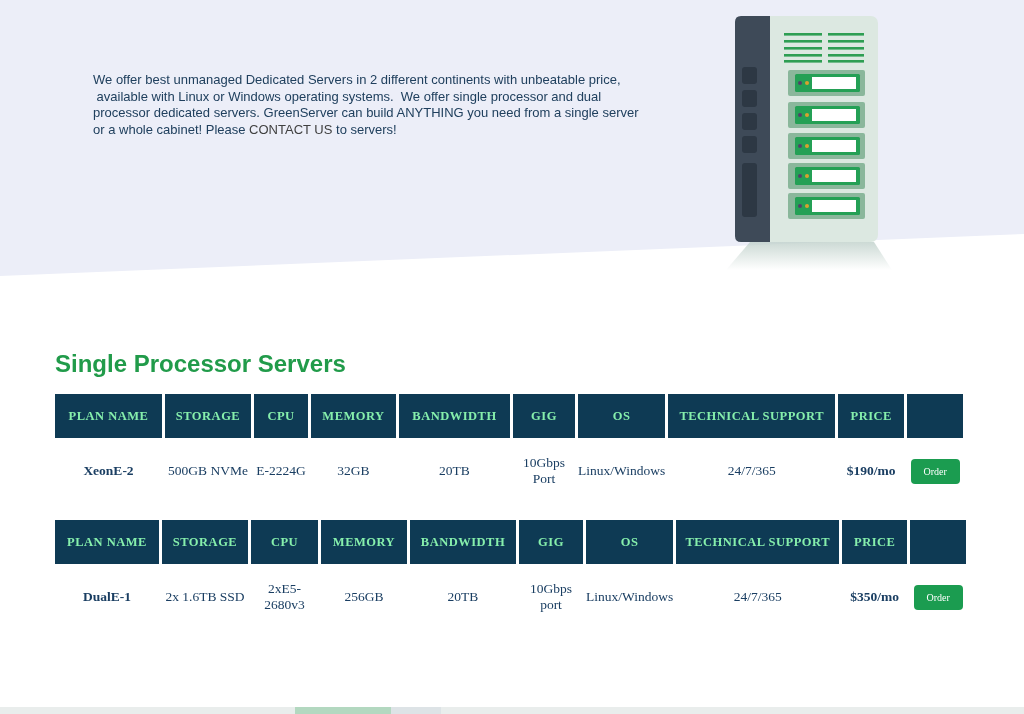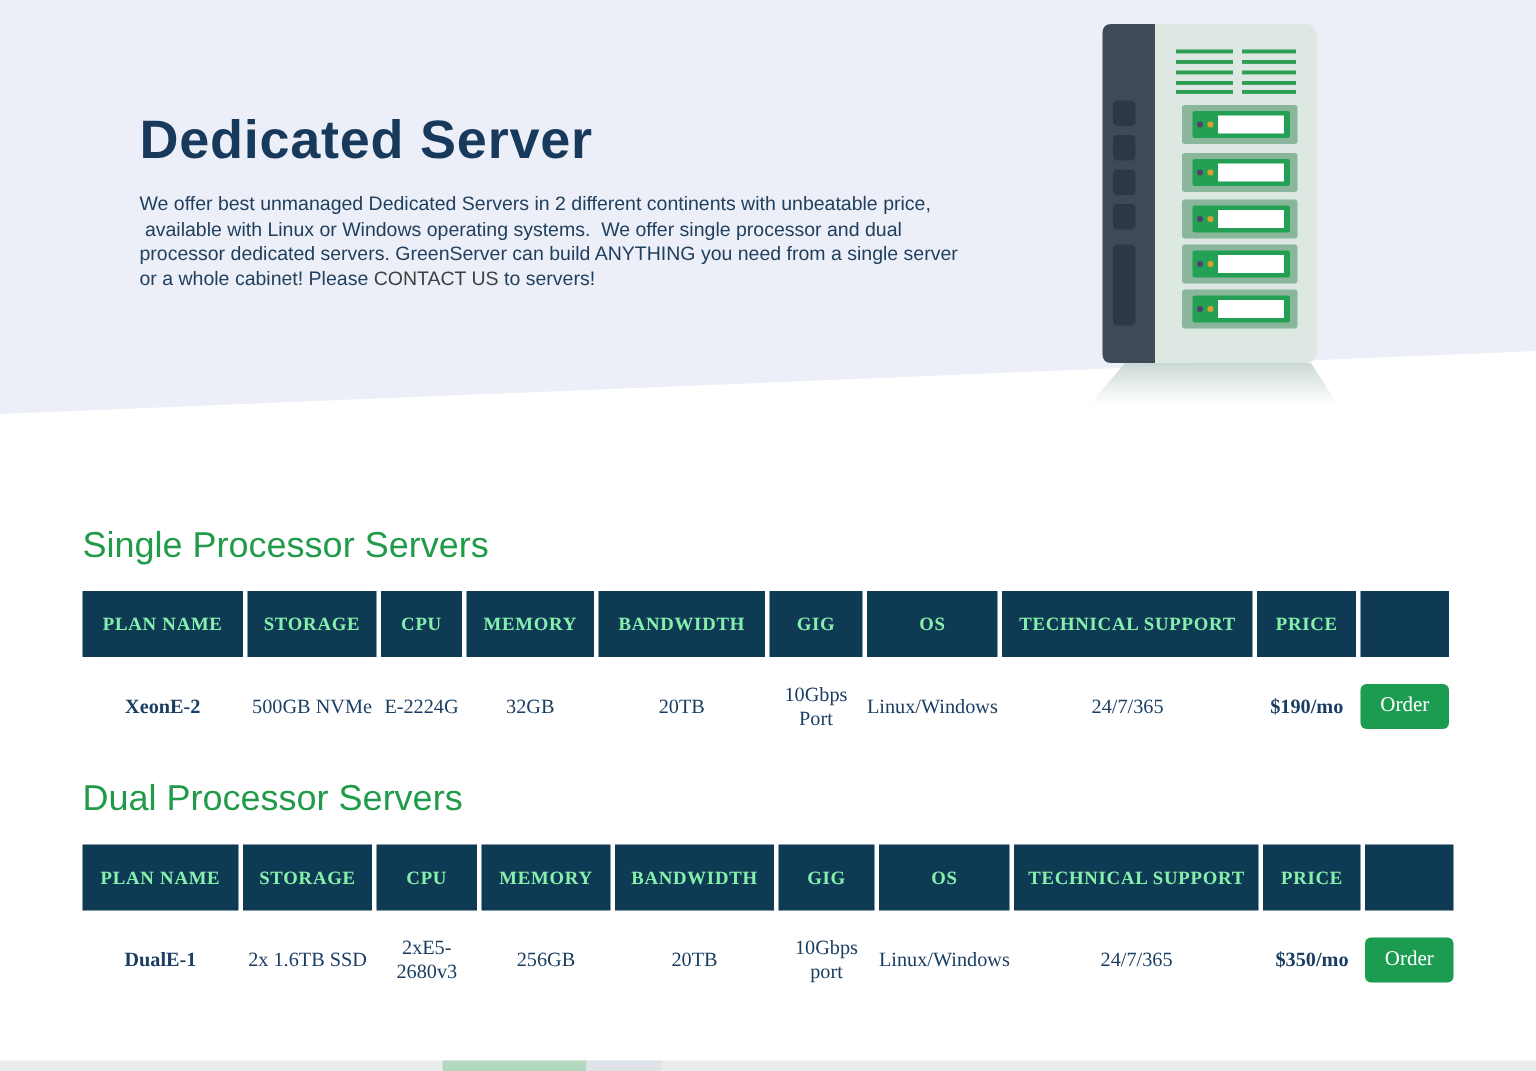"Dedicated Server" div.hero-title { html: <div>Dedicated Server</div> -> none }
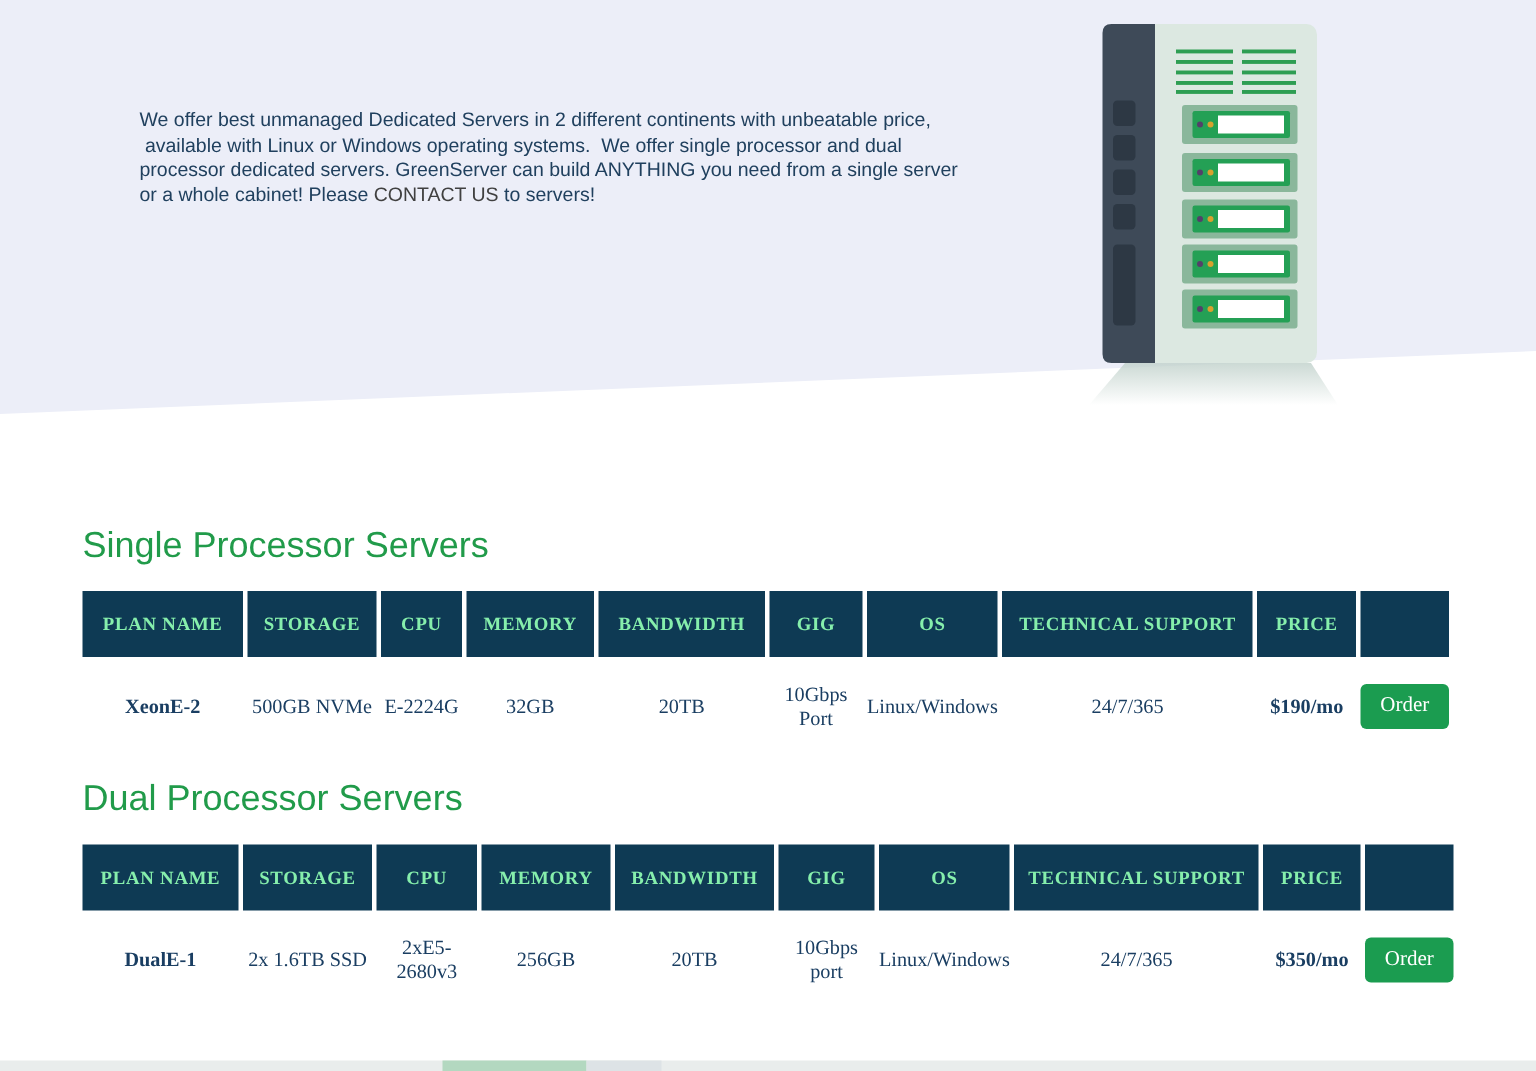"Single Processor Servers" .section-heading { font-weight: normal -> bold }
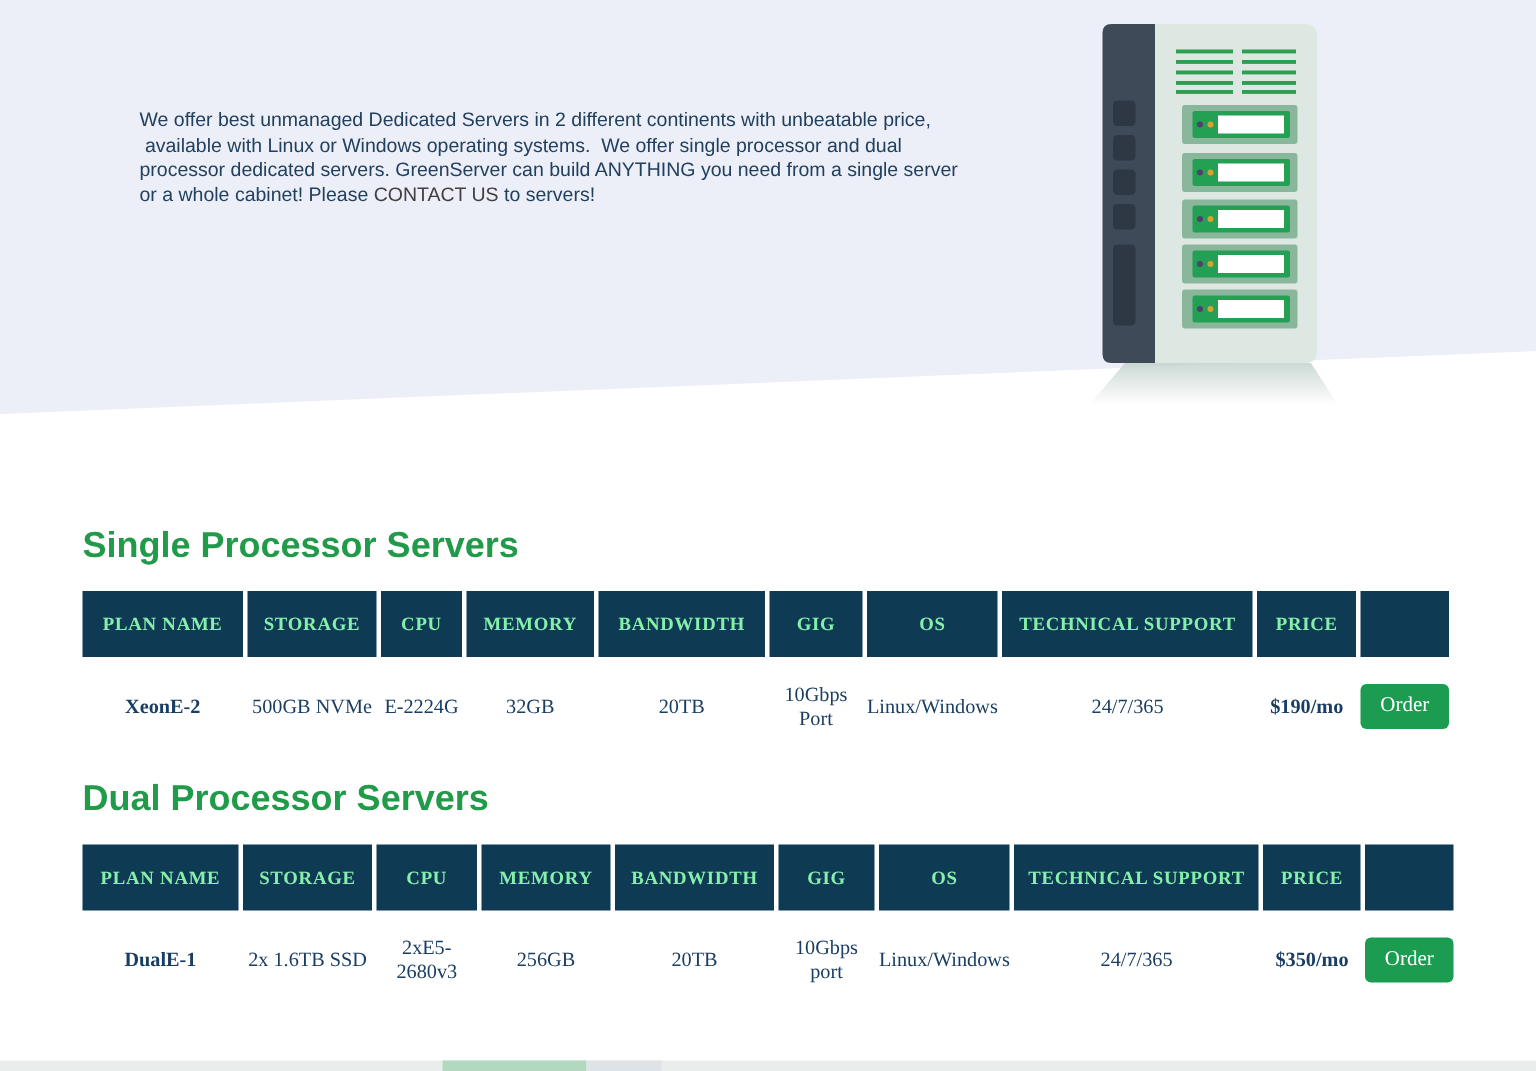"Order" .order-btn { font-size: 14px -> 10px }
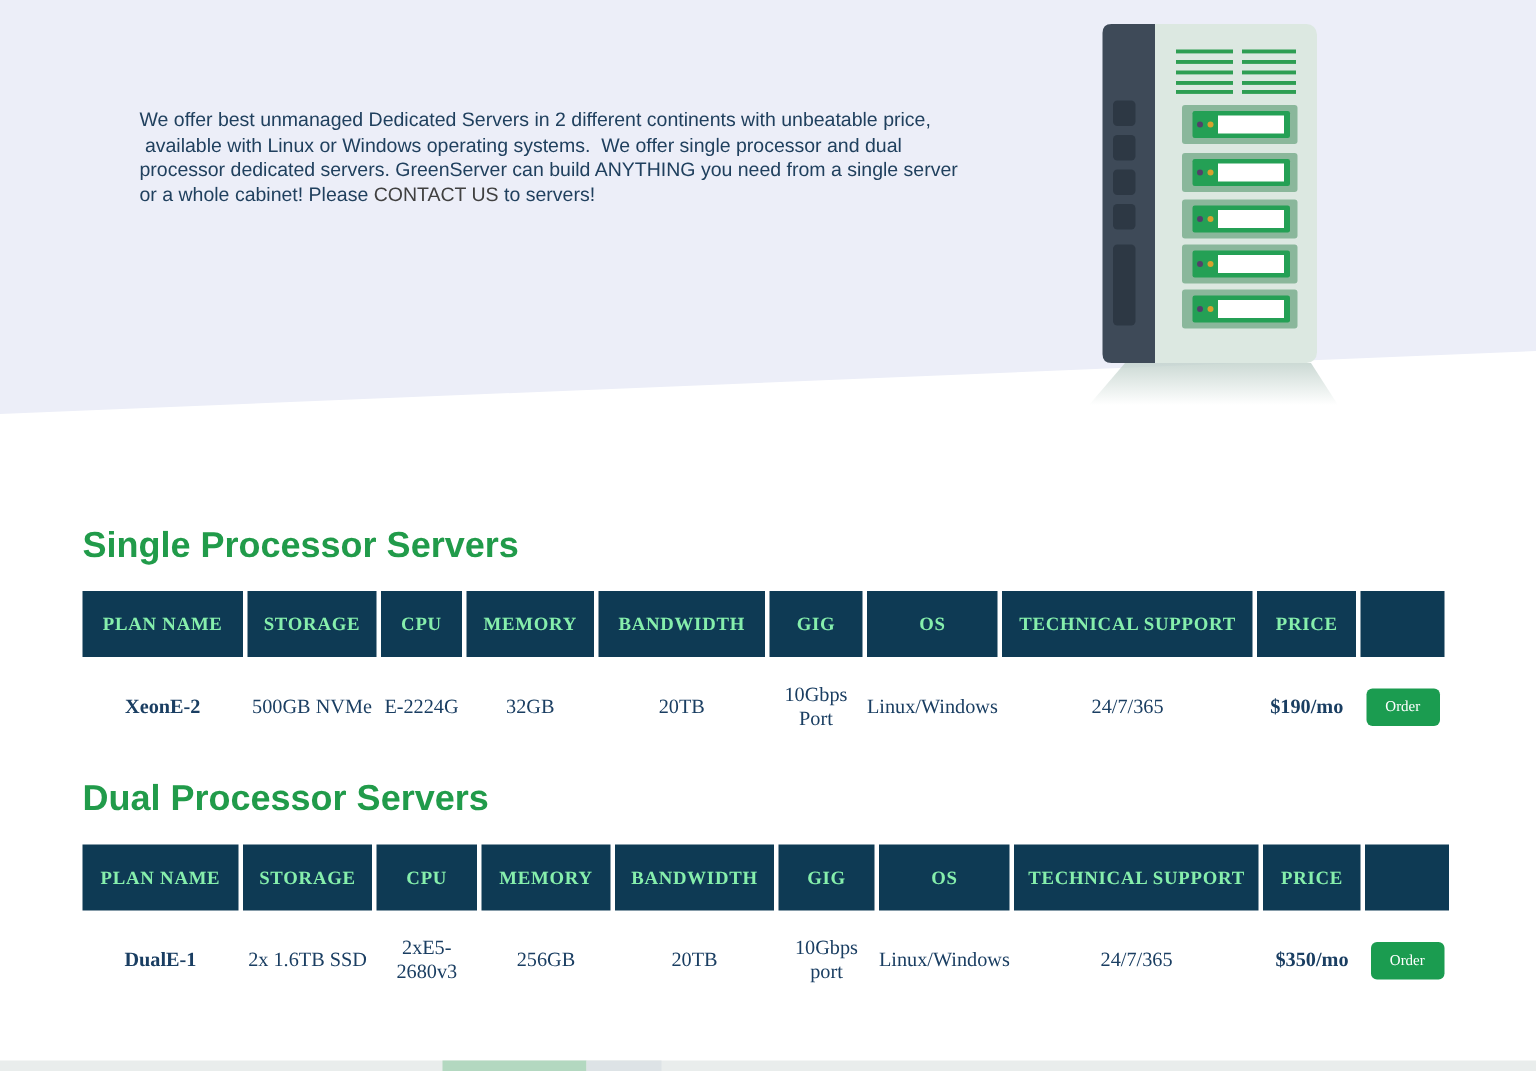"Dual Processor Servers" div.section-heading { html: <div>Dual Processor Servers</div> -> none }
